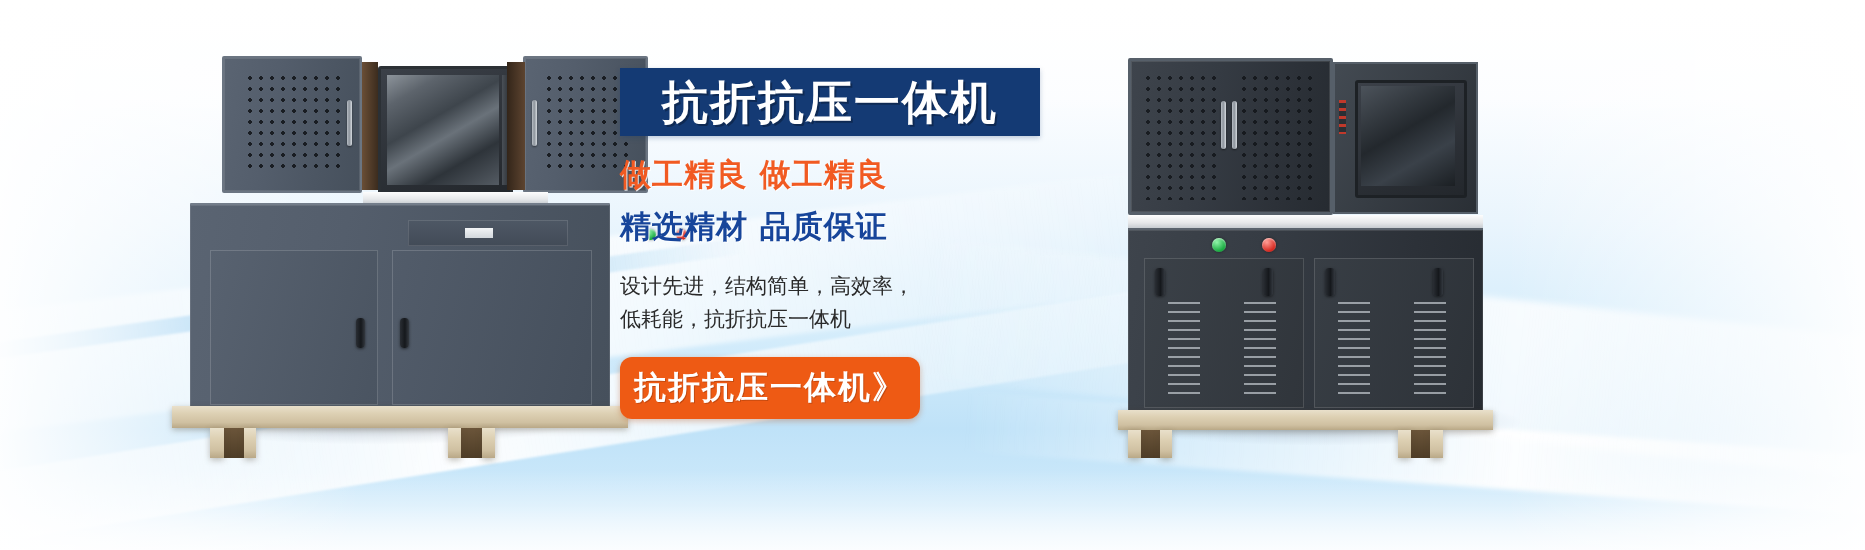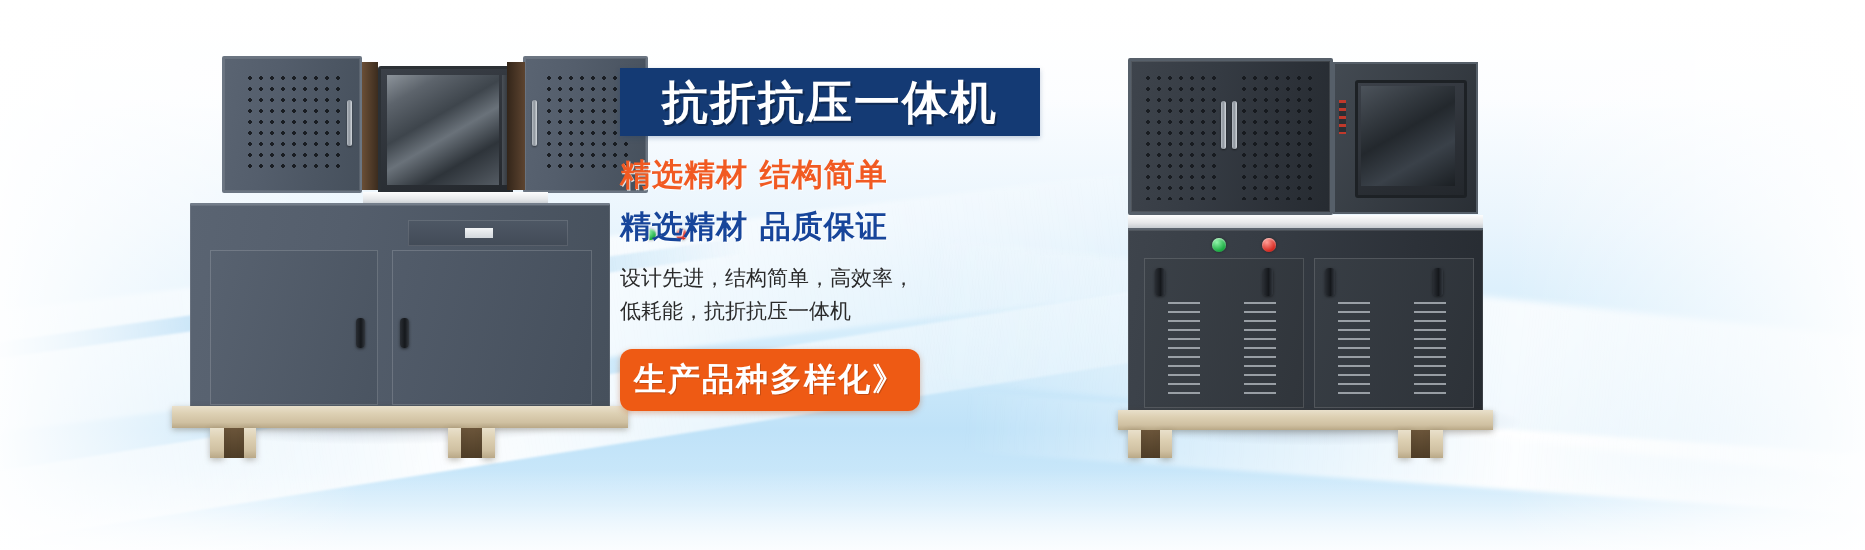"精选精材 结构简单" div.sub1 { text: 精选精材 结构简单 -> 做工精良 做工精良 }
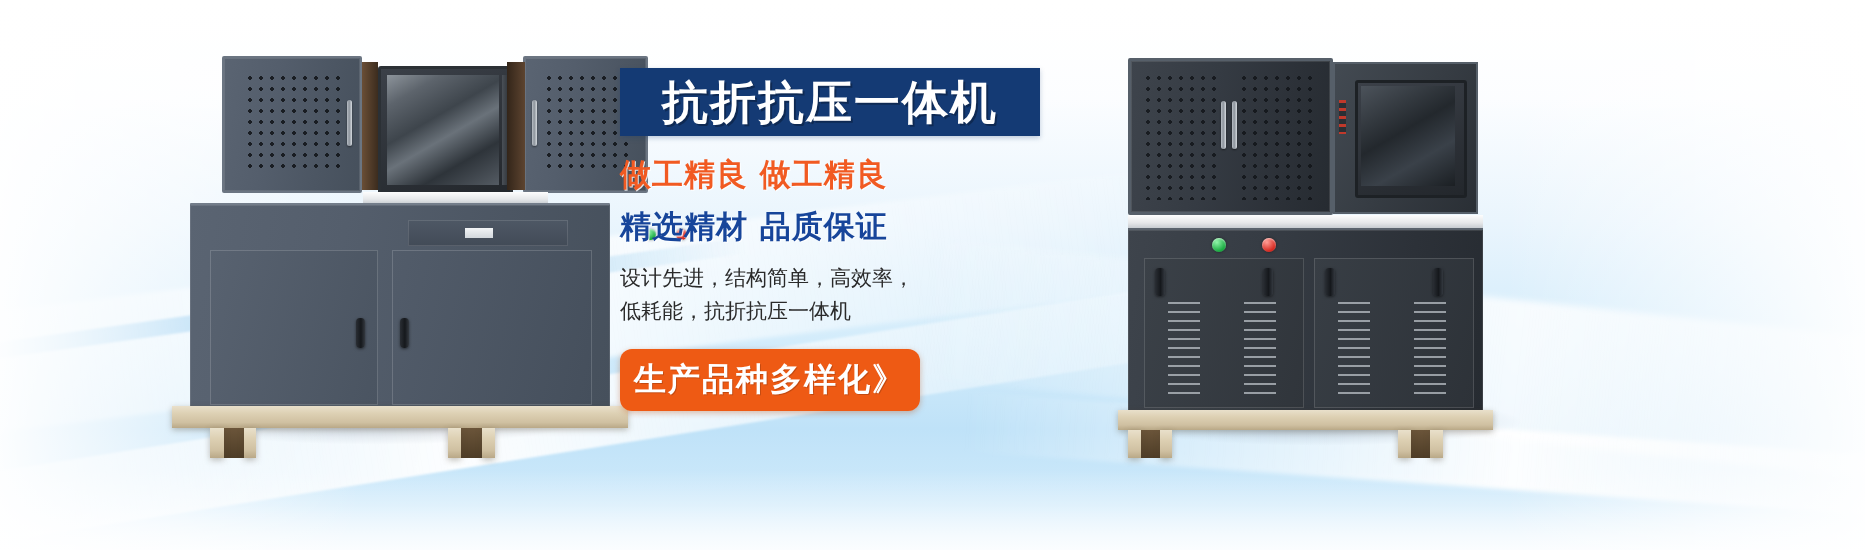"设计先进，结构简单，高效率，" .desc { margin-top: 14px -> 22px }
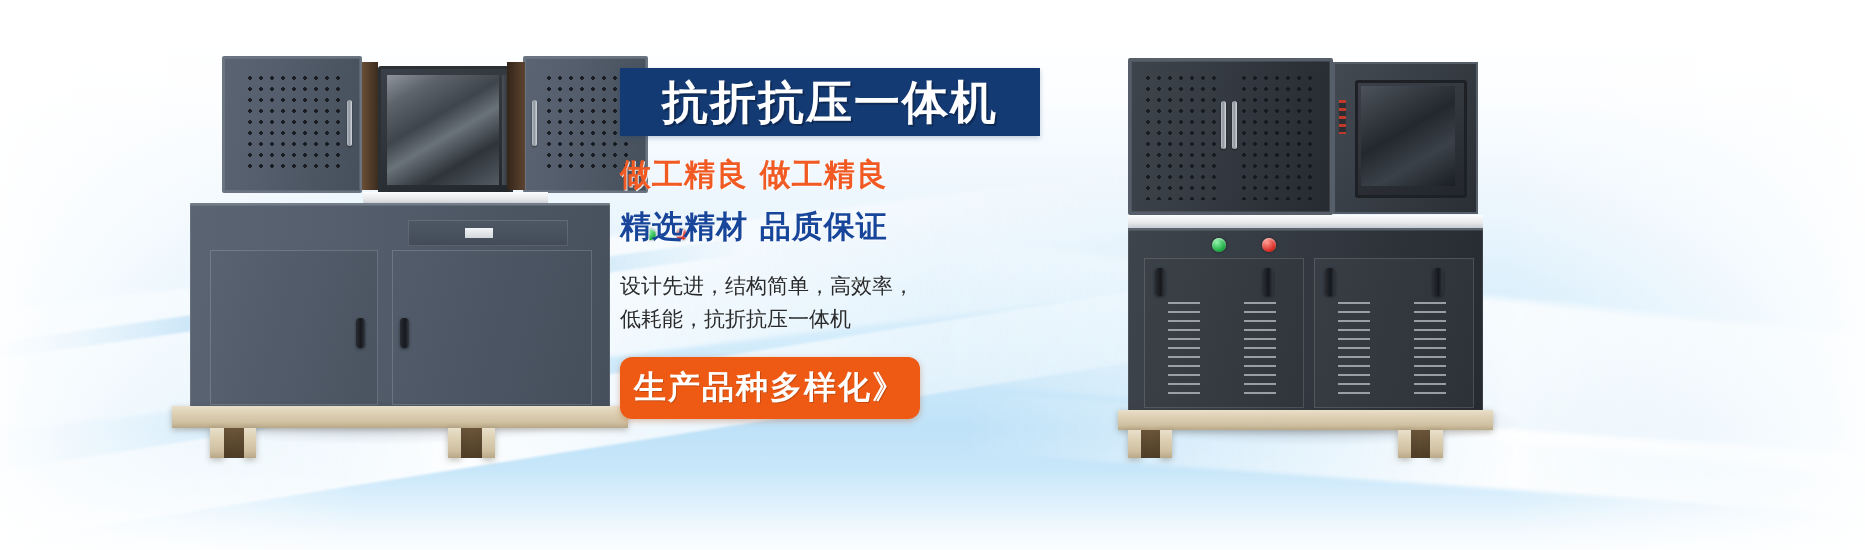"生产品种多样化》" button.cta { text: 生产品种多样化 -> 抗折抗压一体机 }
